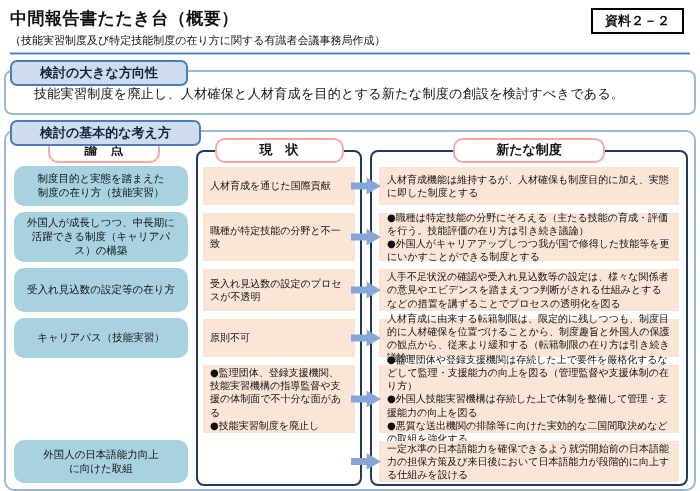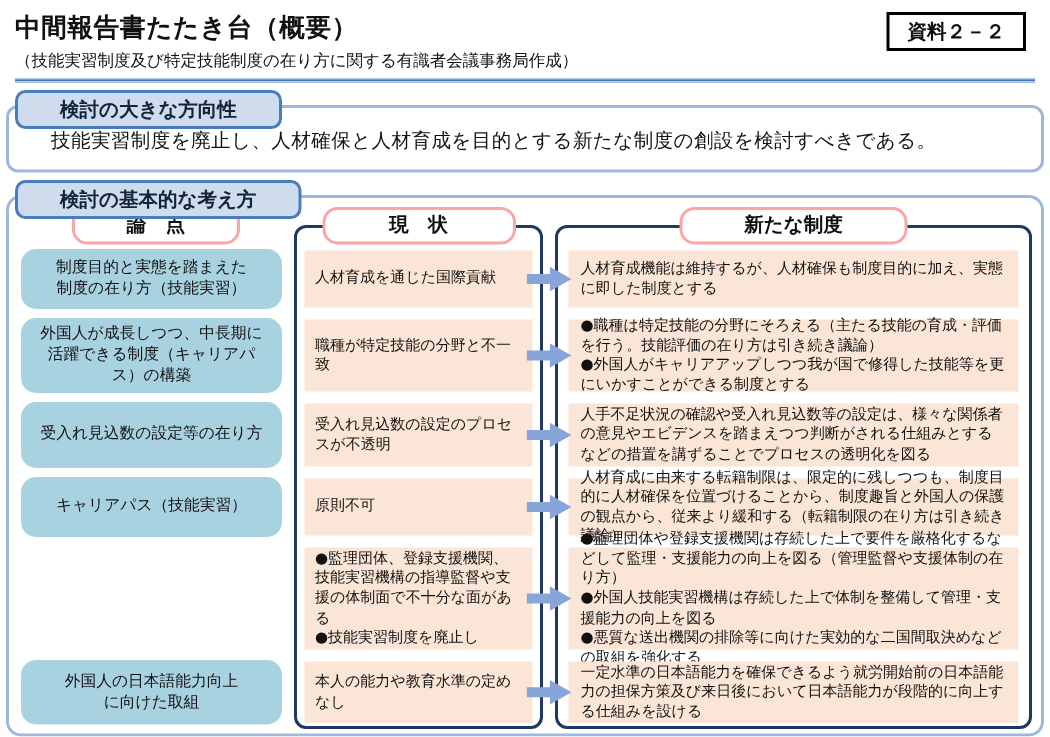"本人の能力や教育水準の定めなし" div.cell { html: <div>本人の能力や教育水準の定めなし</div> -> none }
